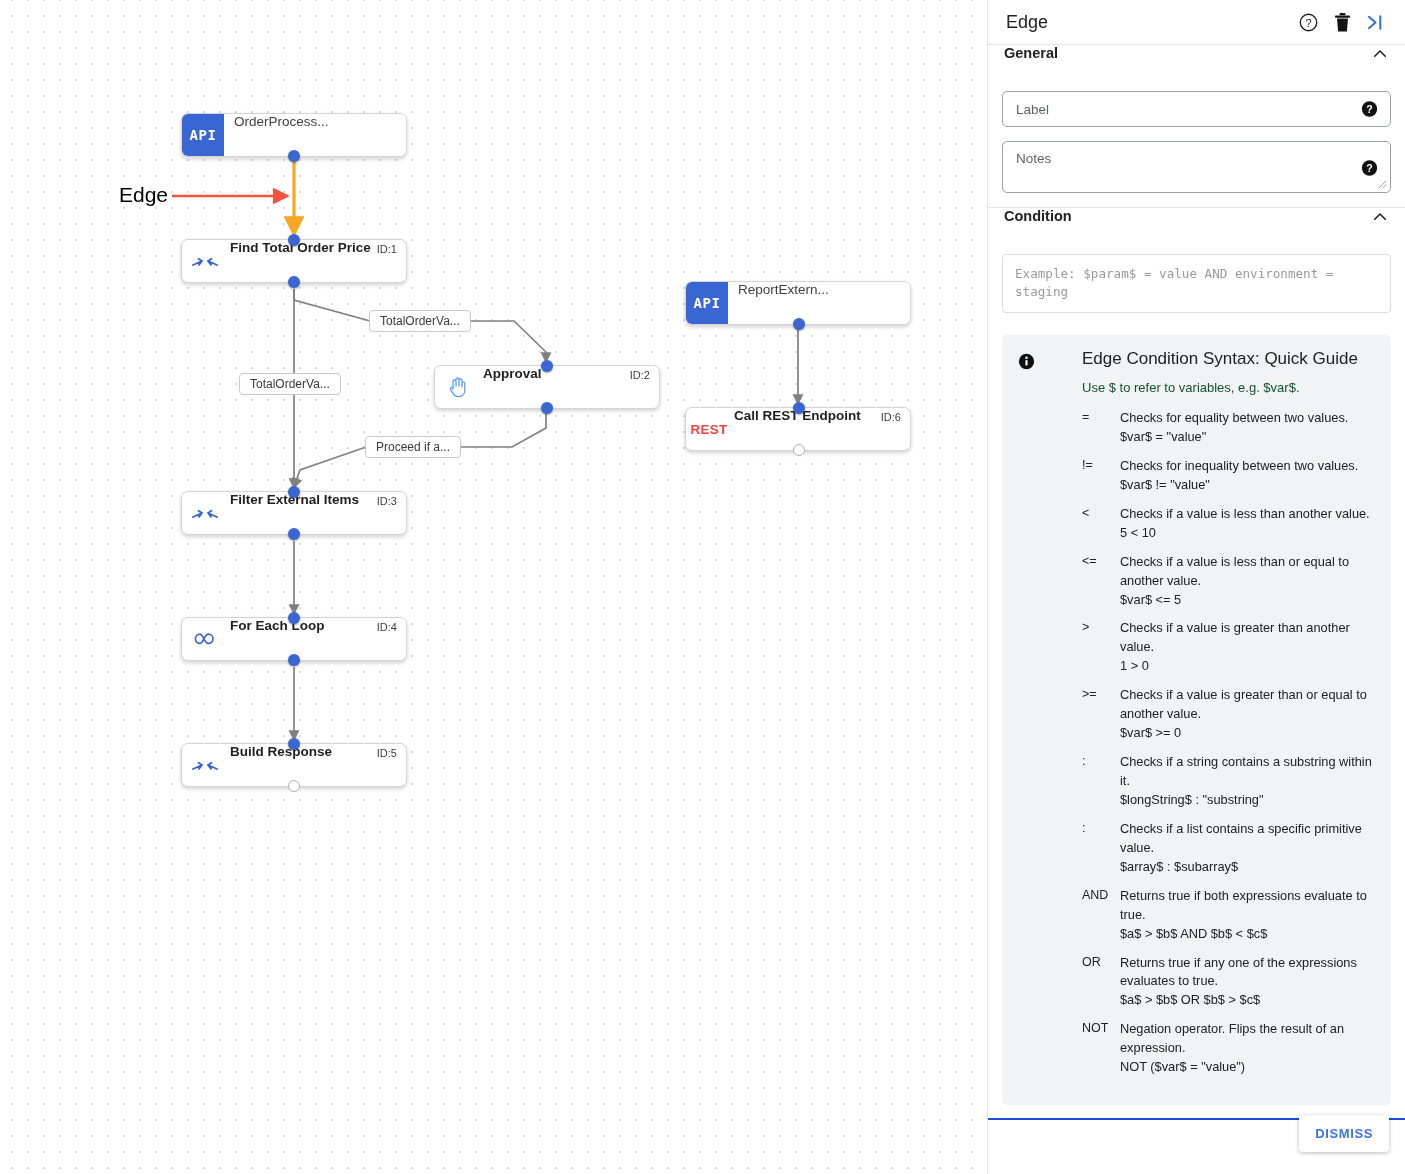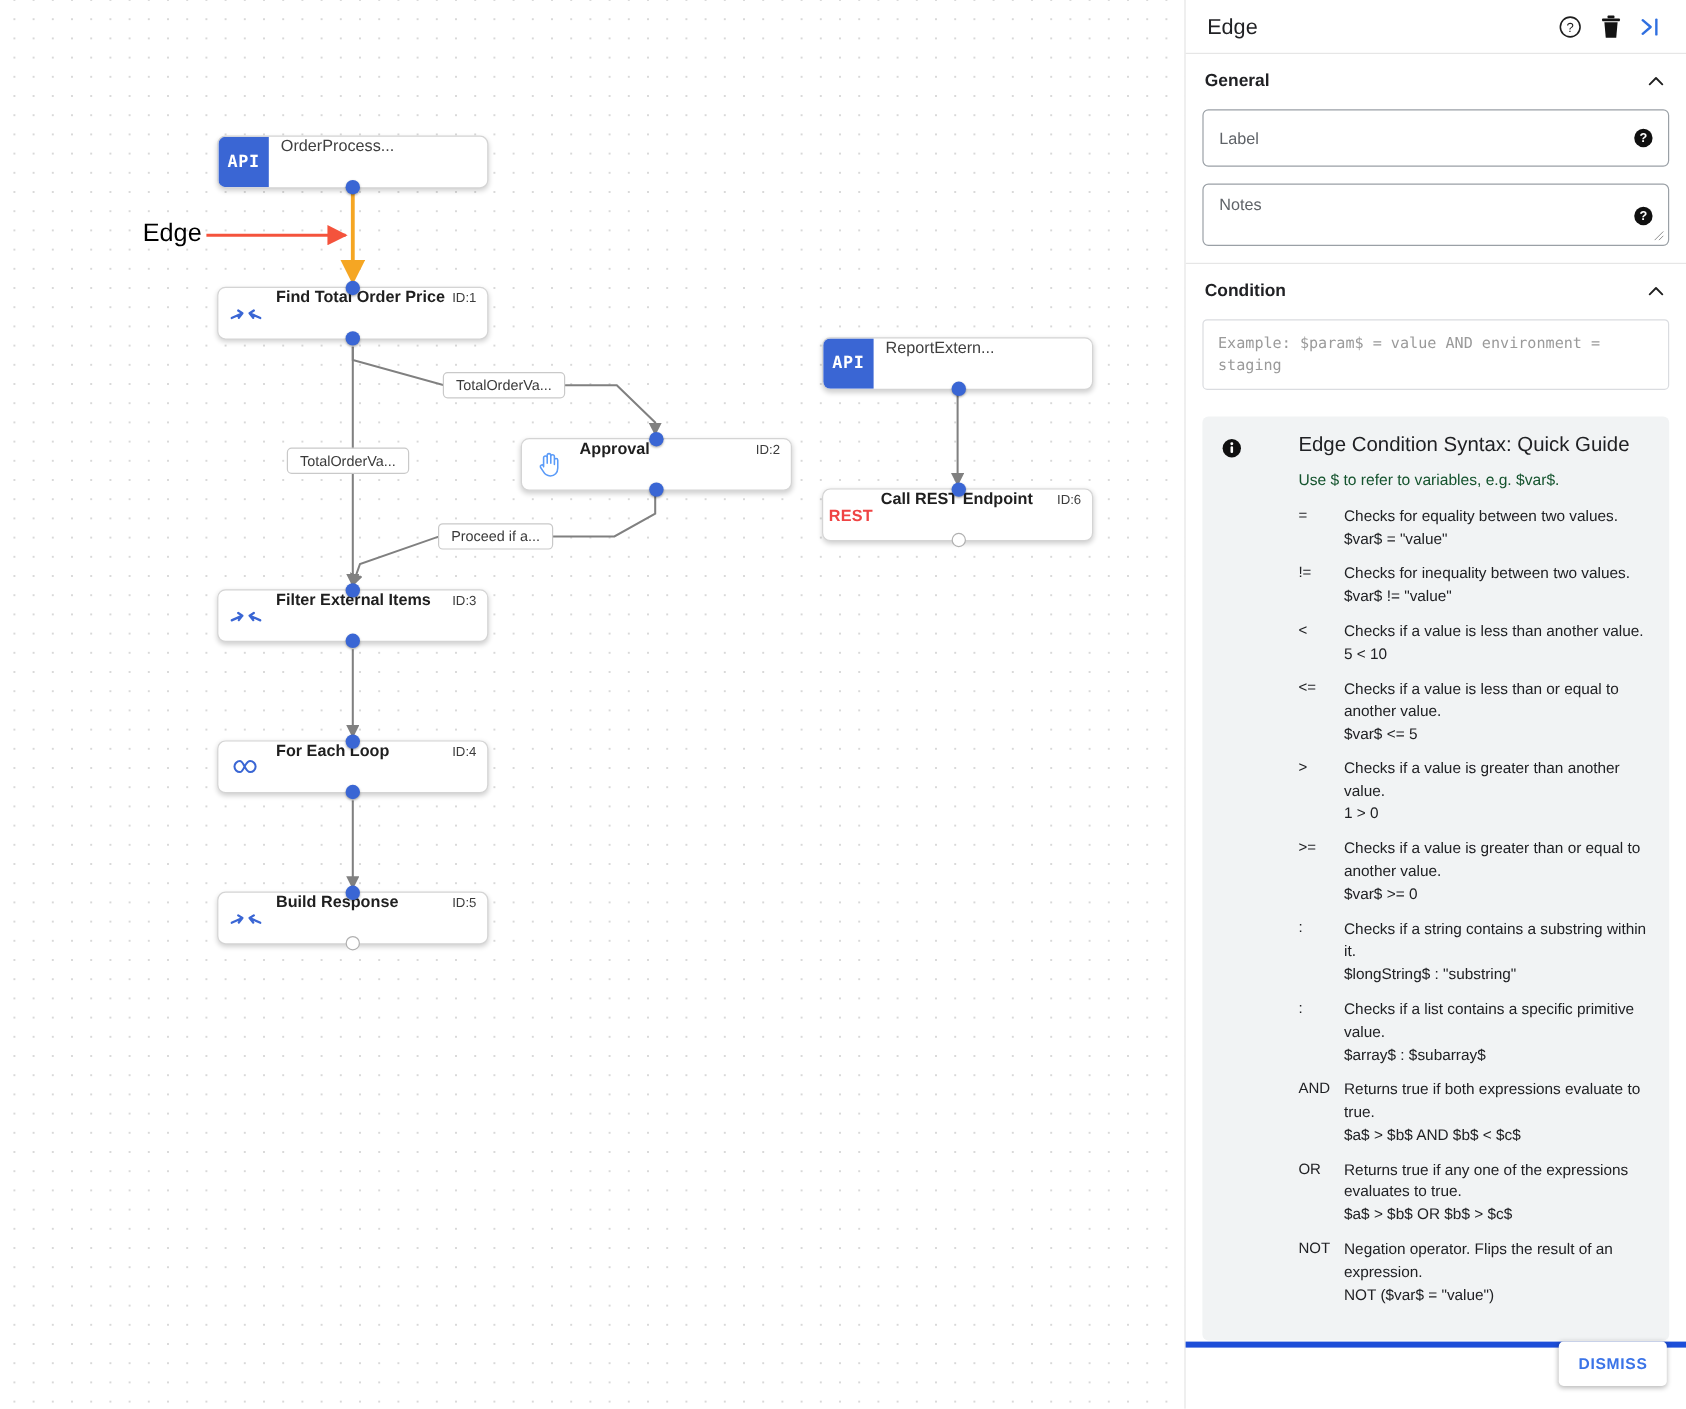"General" .section-head { align-items: center -> flex-start }
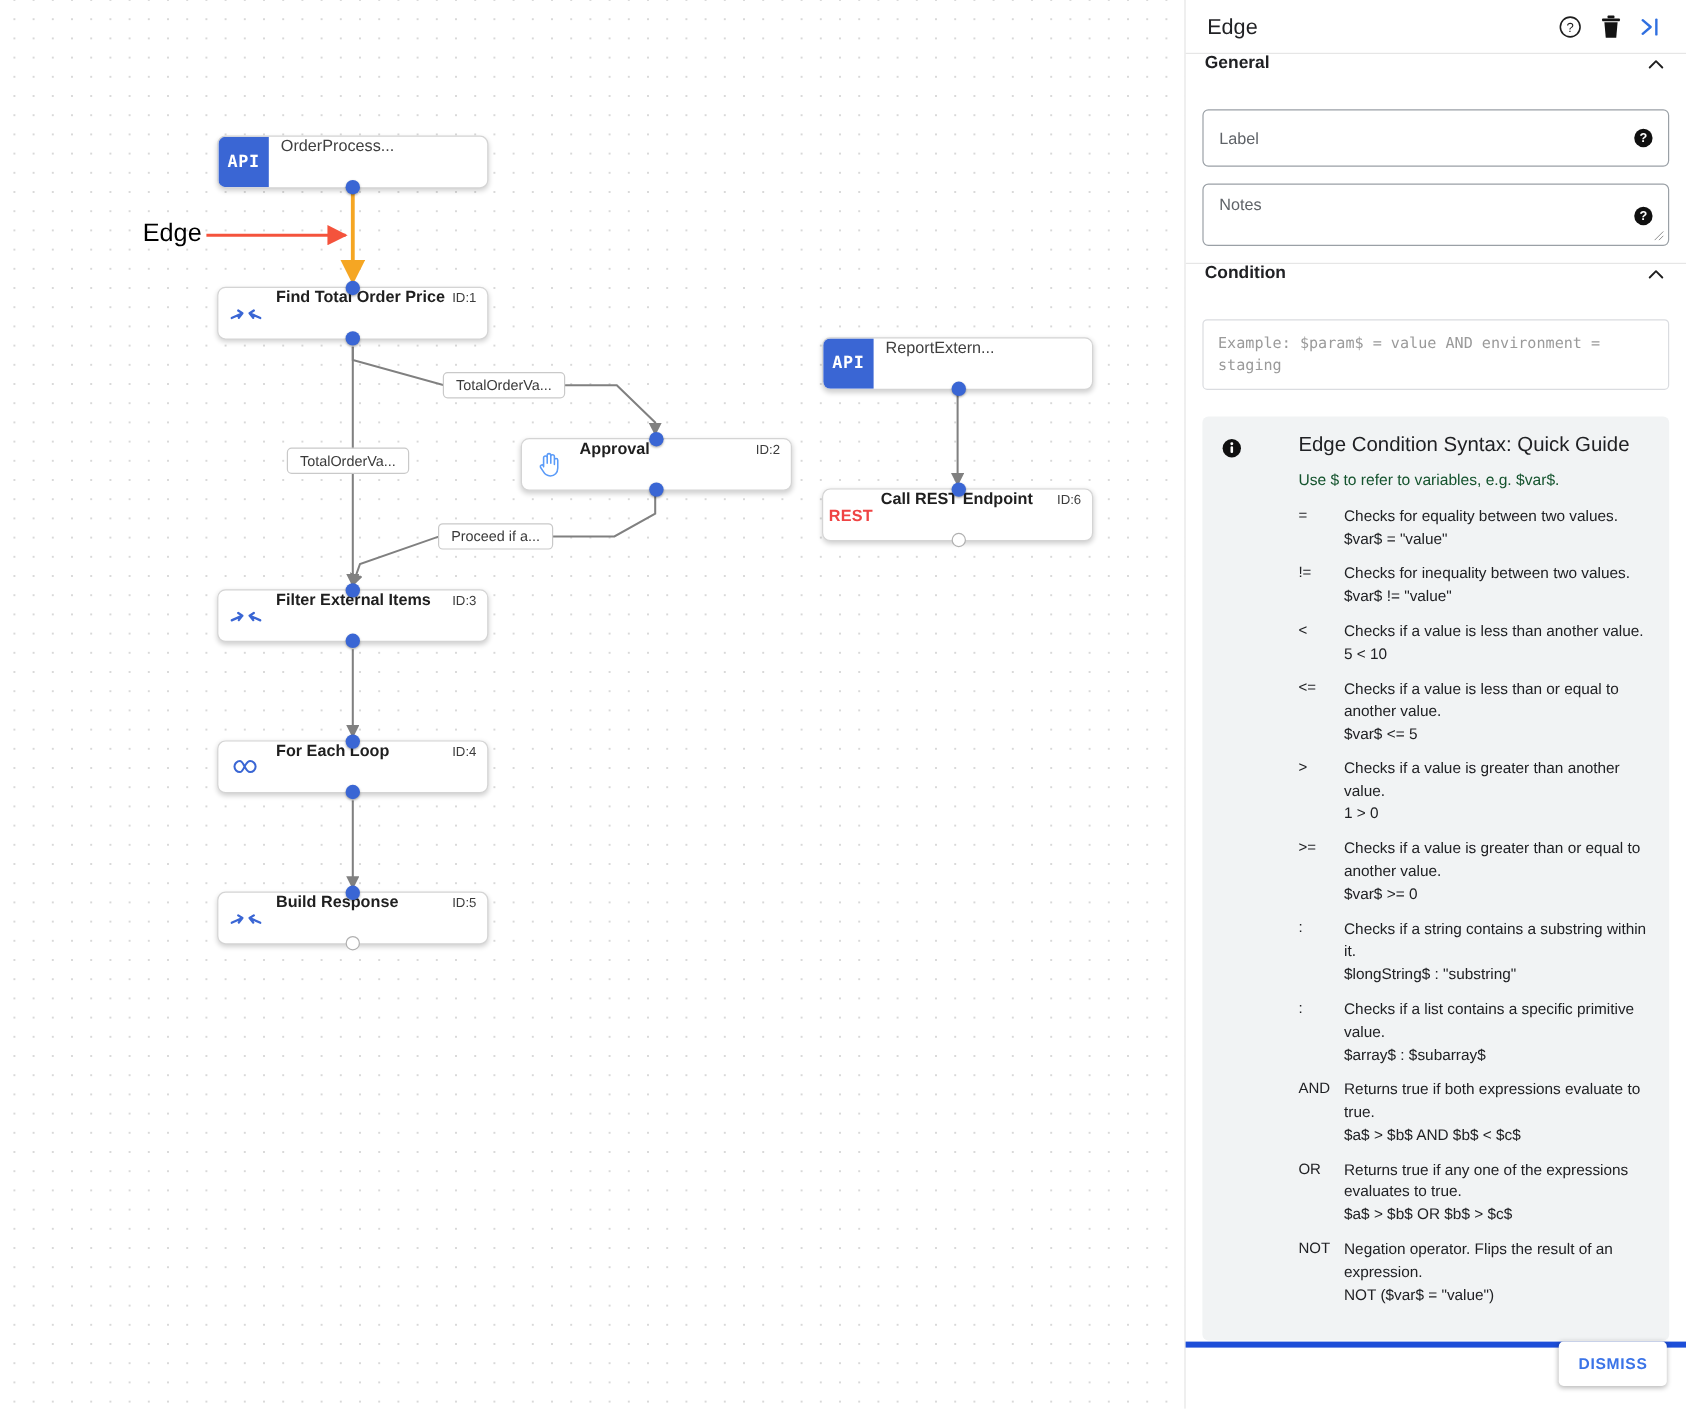"Label" .field.single { height: 48px -> 36px }
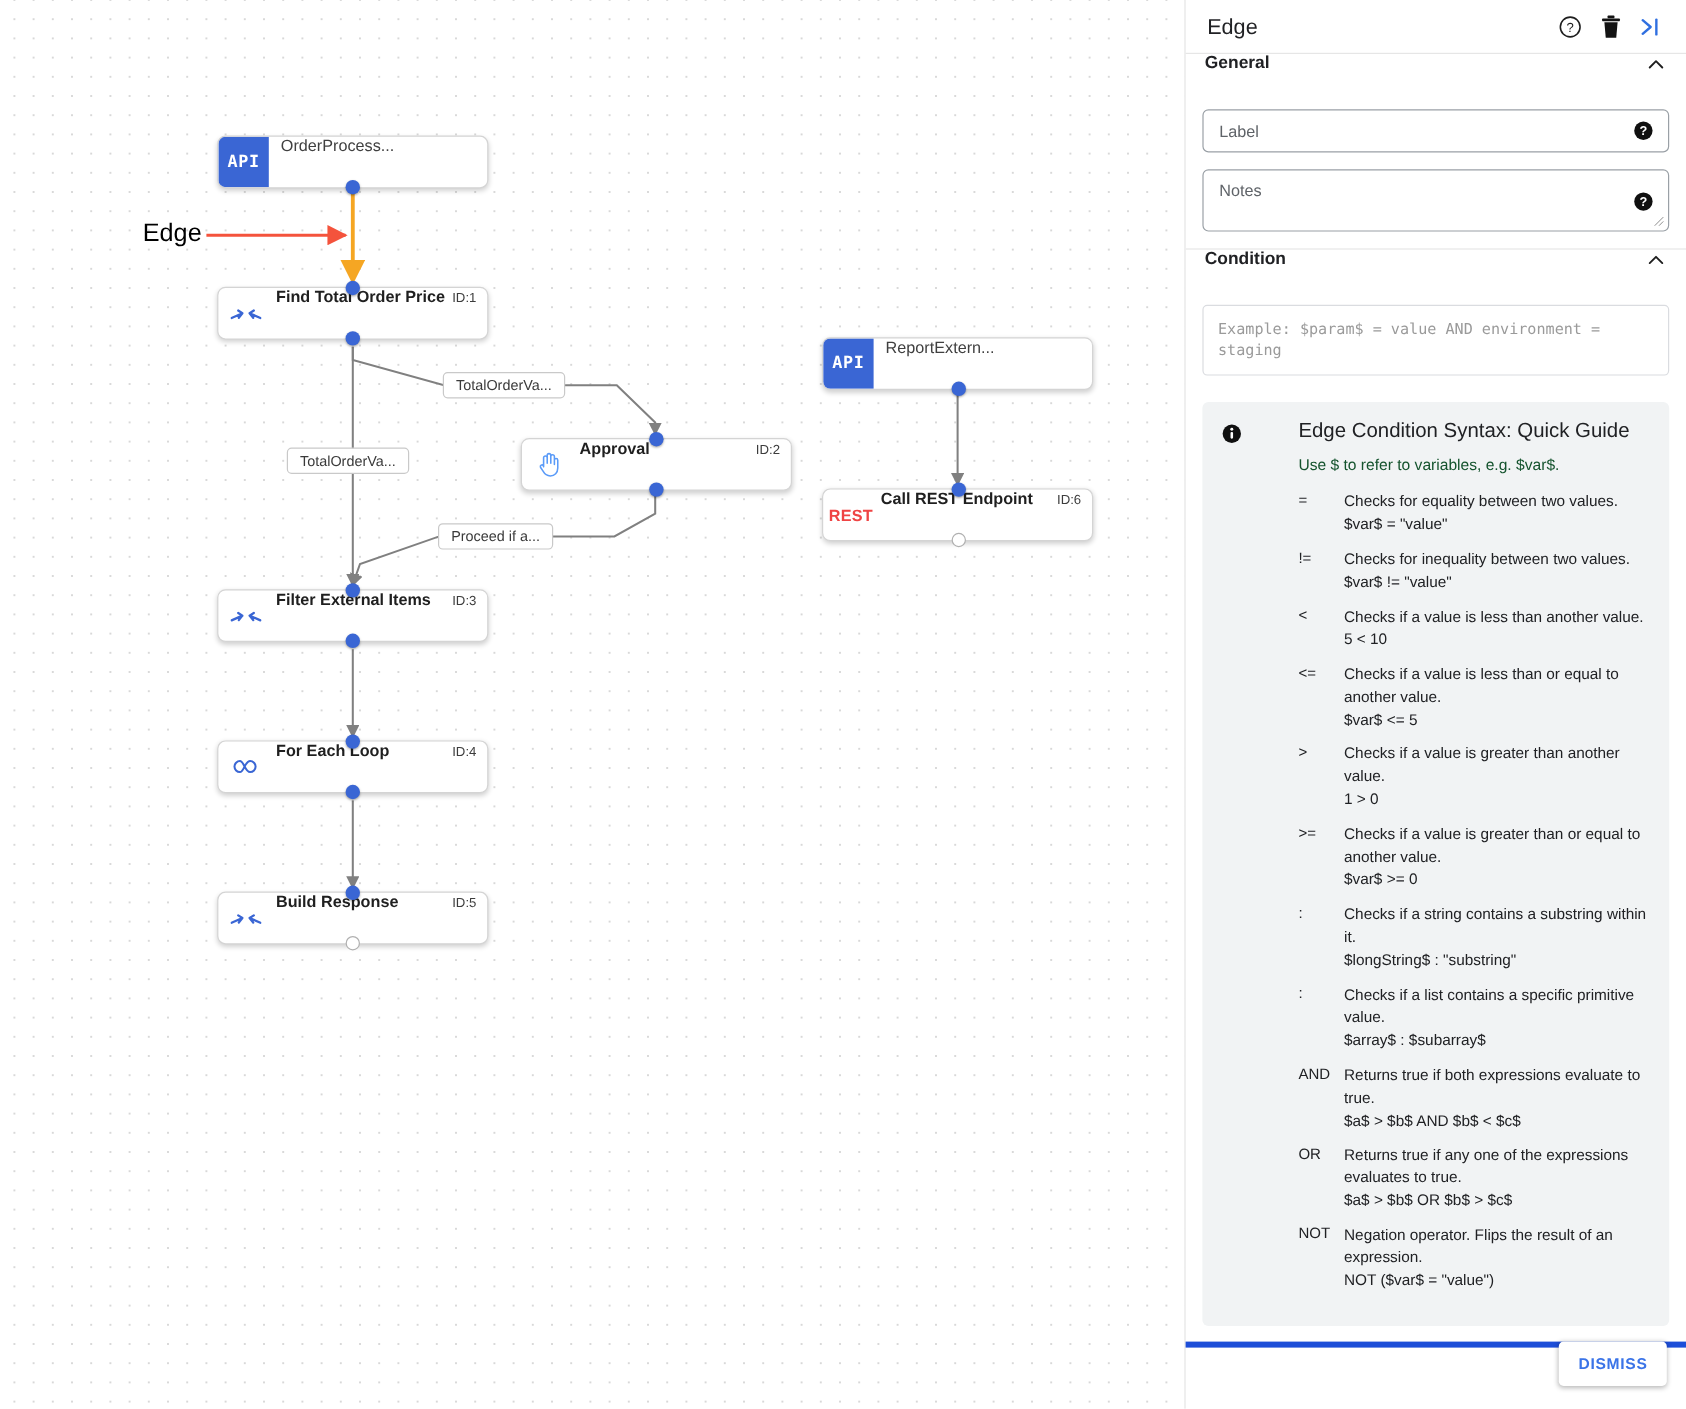"DISMISS" #panel-footer { border-top: 5px solid #1d4ed8 -> 2px solid #1d4ed8 }
